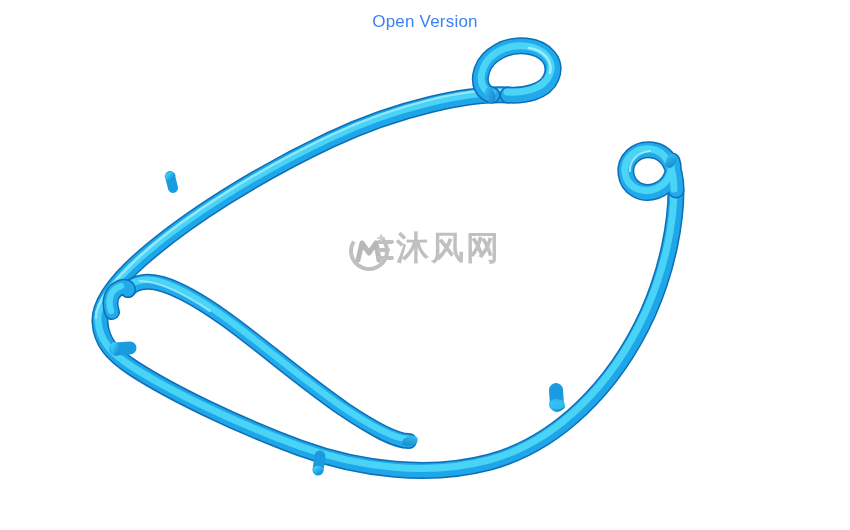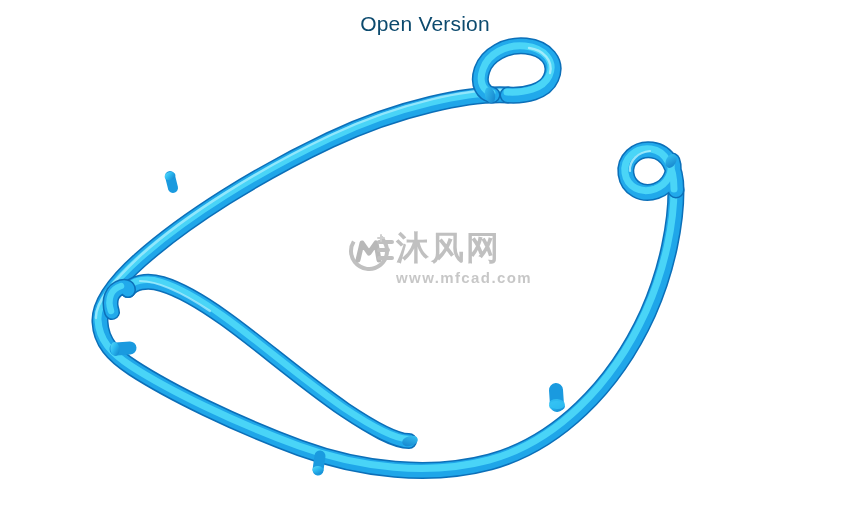"Open Version" #page-title { color: #0c4a6e -> #3b82f6; font-size: 21px -> 17px }
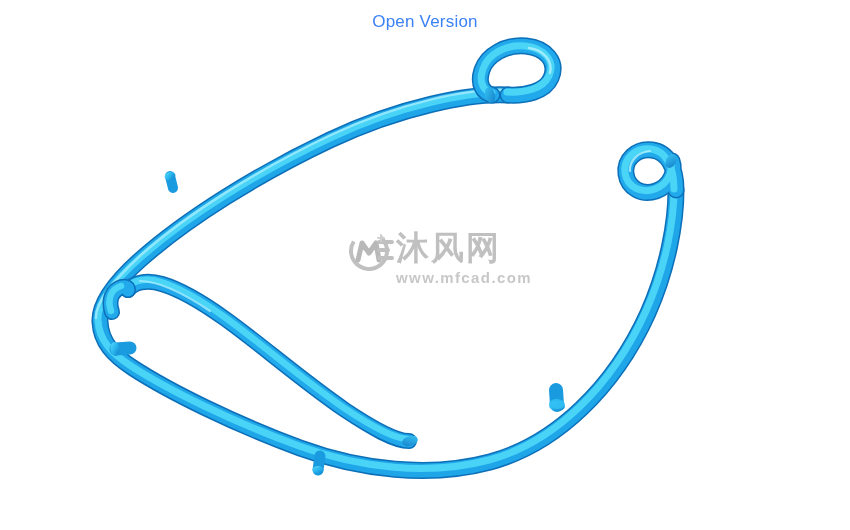"www.mfcad.com" div.wm-url { html: <div>www.mfcad.com</div> -> none }
